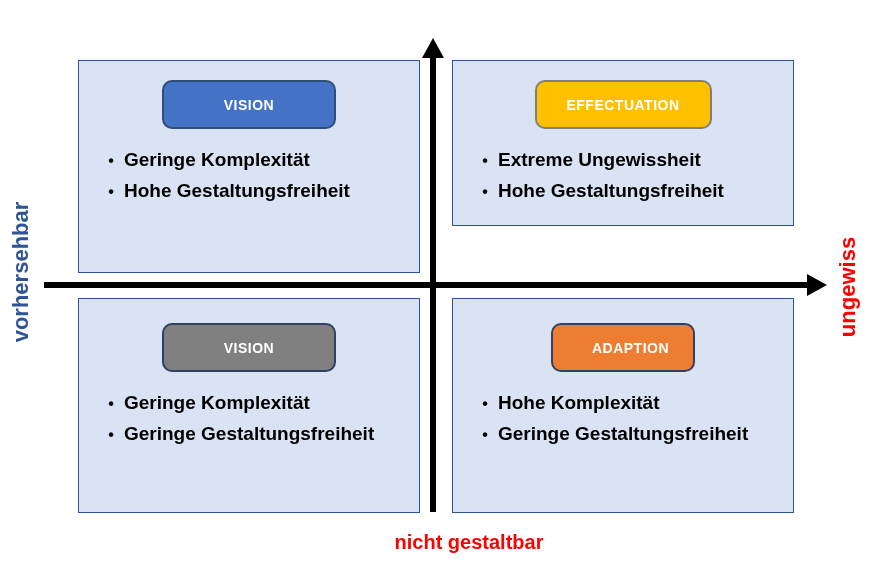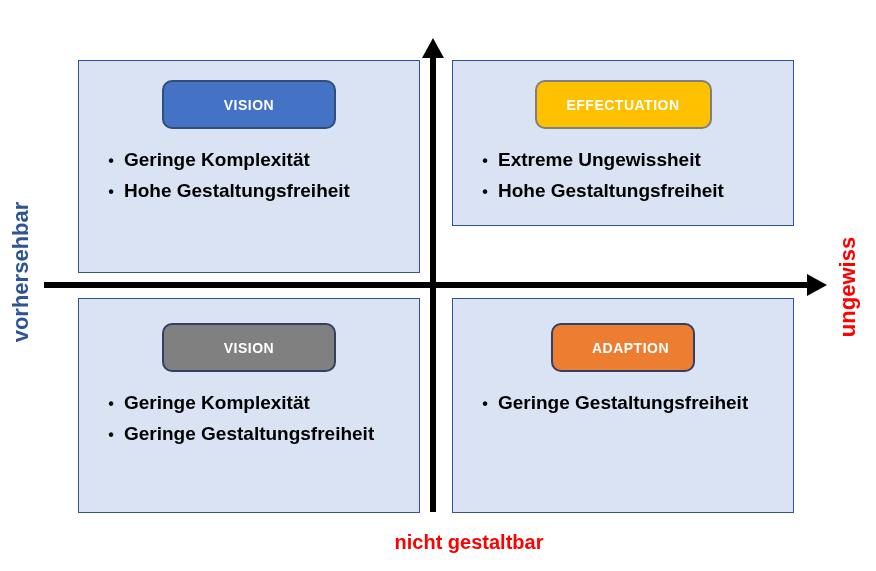"Hohe Komplexität" li { html: none -> <li>Hohe Komplexität</li> }
